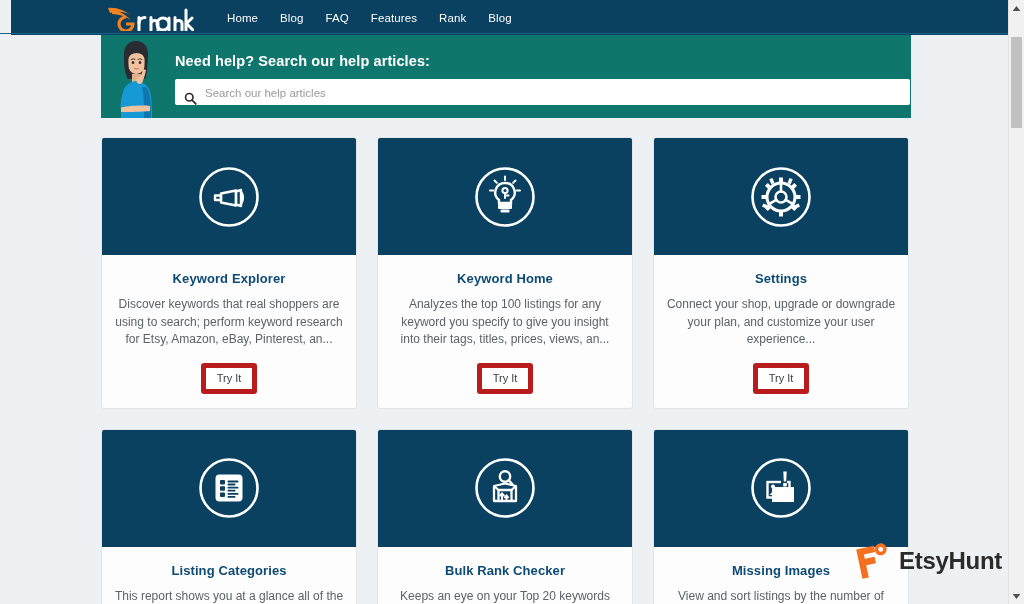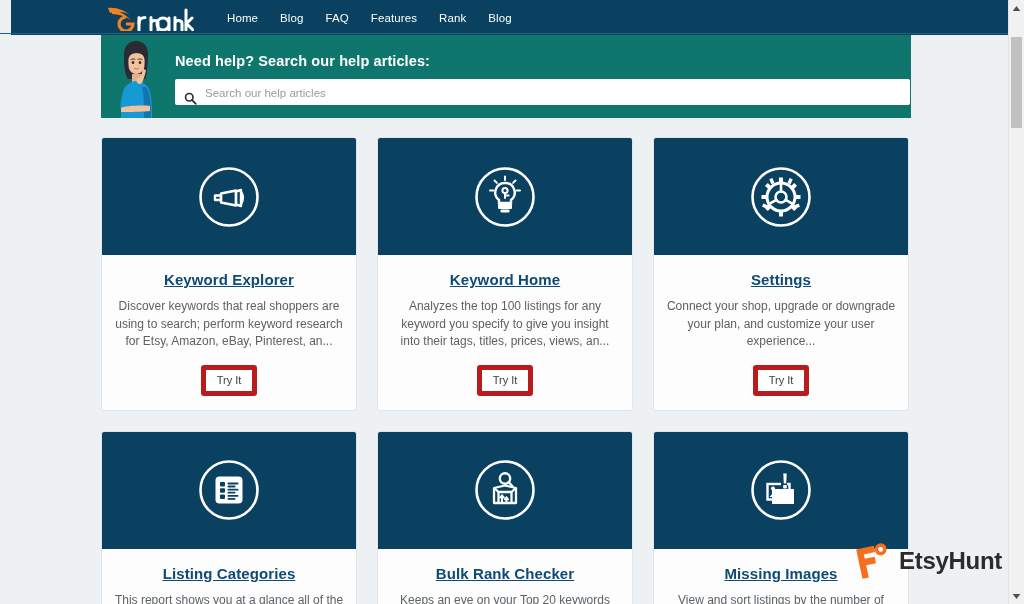"Keyword Explorer" .card-title { font-size: 15px -> 13px; text-decoration: underline -> none }
